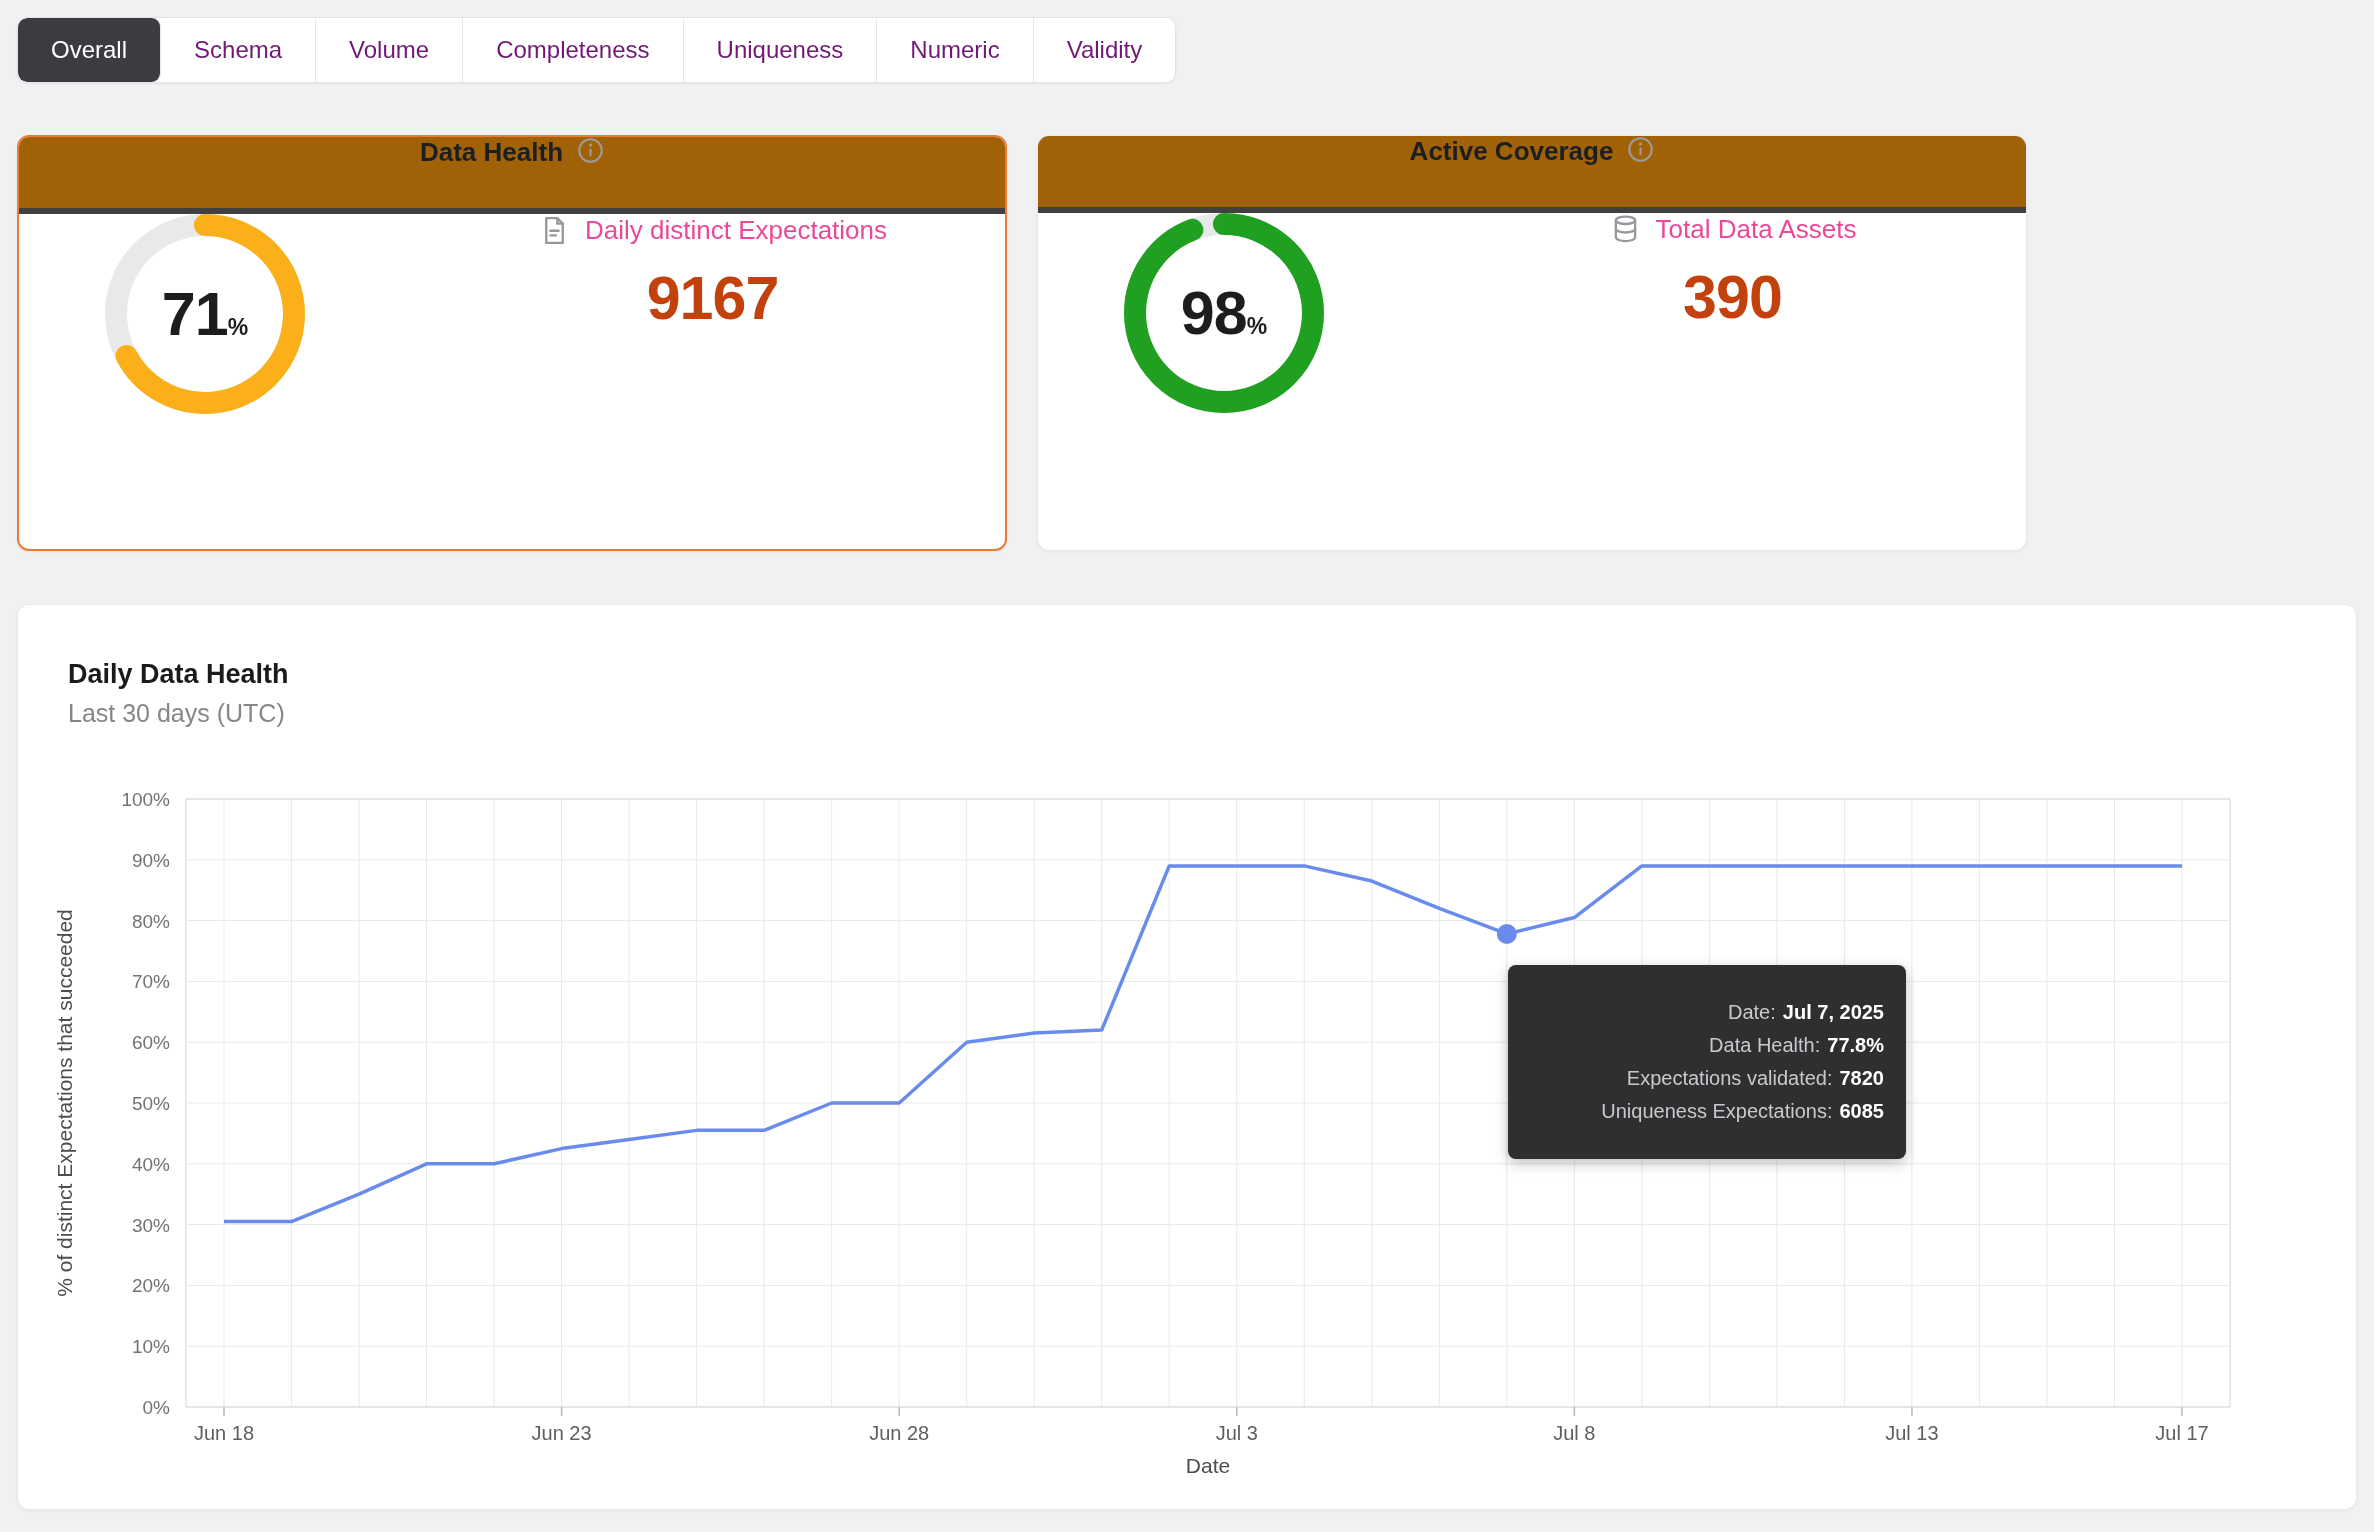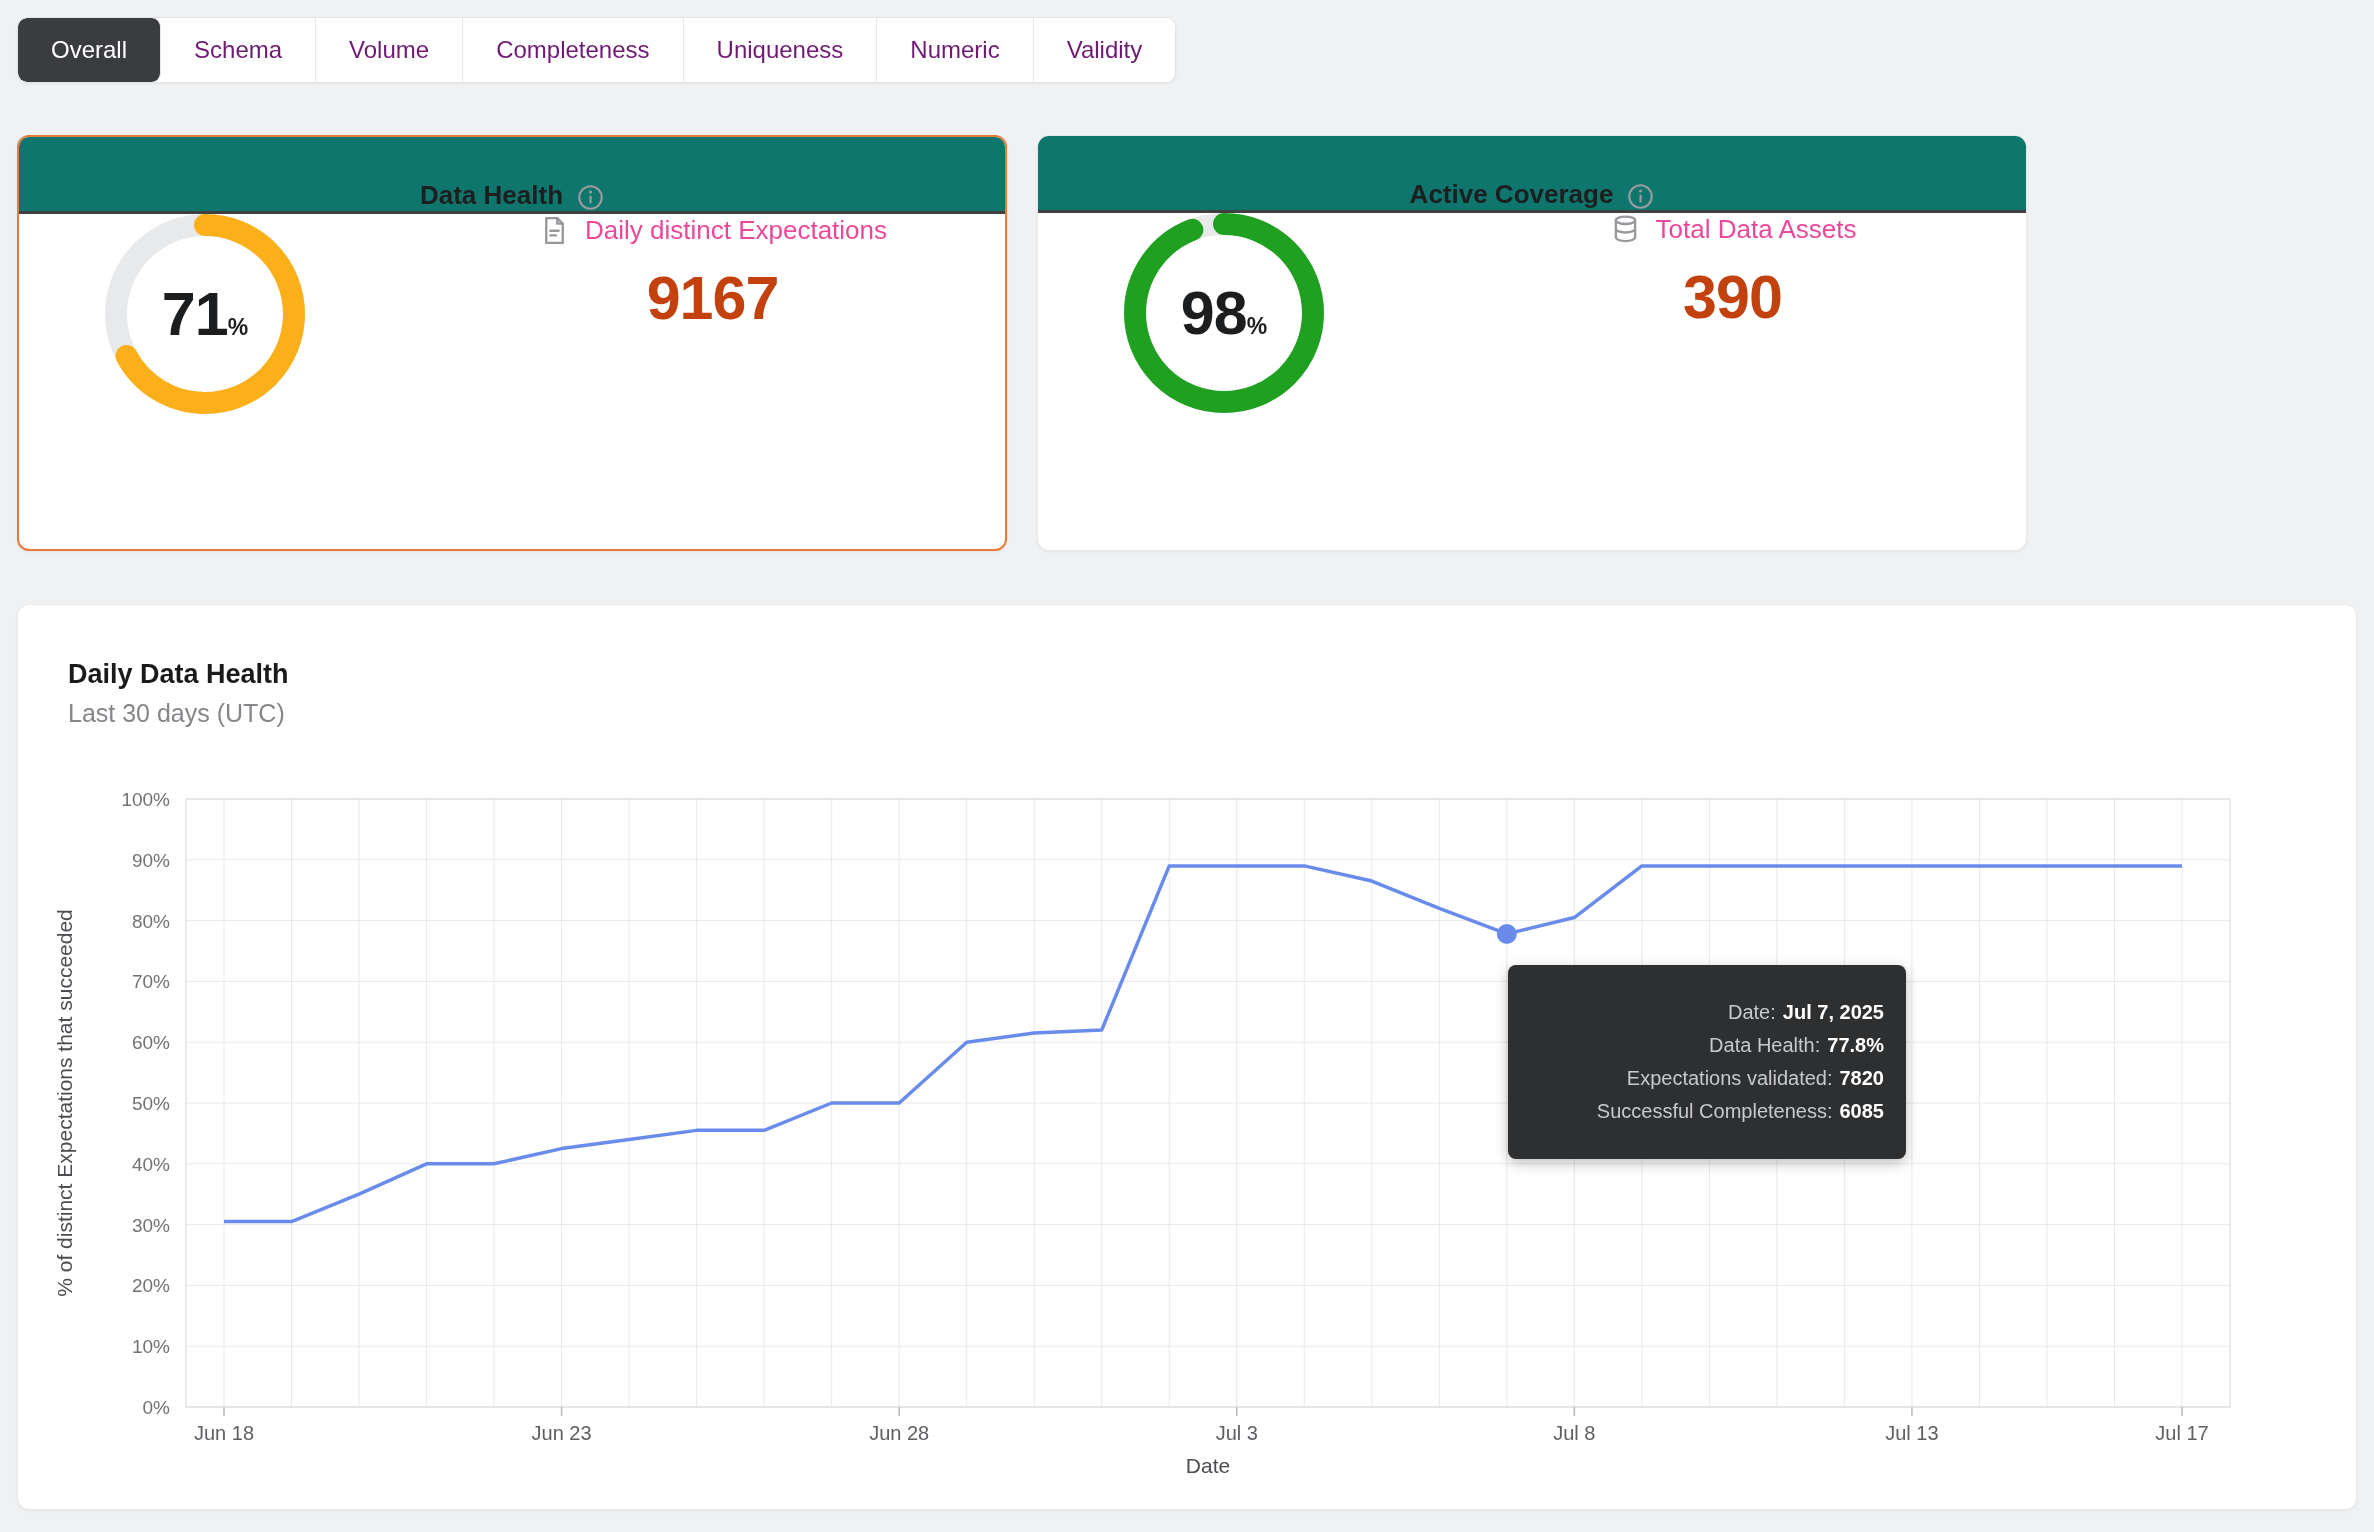"Data Health" .card-header { align-items: flex-end -> flex-start; background: #0f766e -> #a16207; border-bottom: 3px solid #404040 -> 6px solid #404040 }
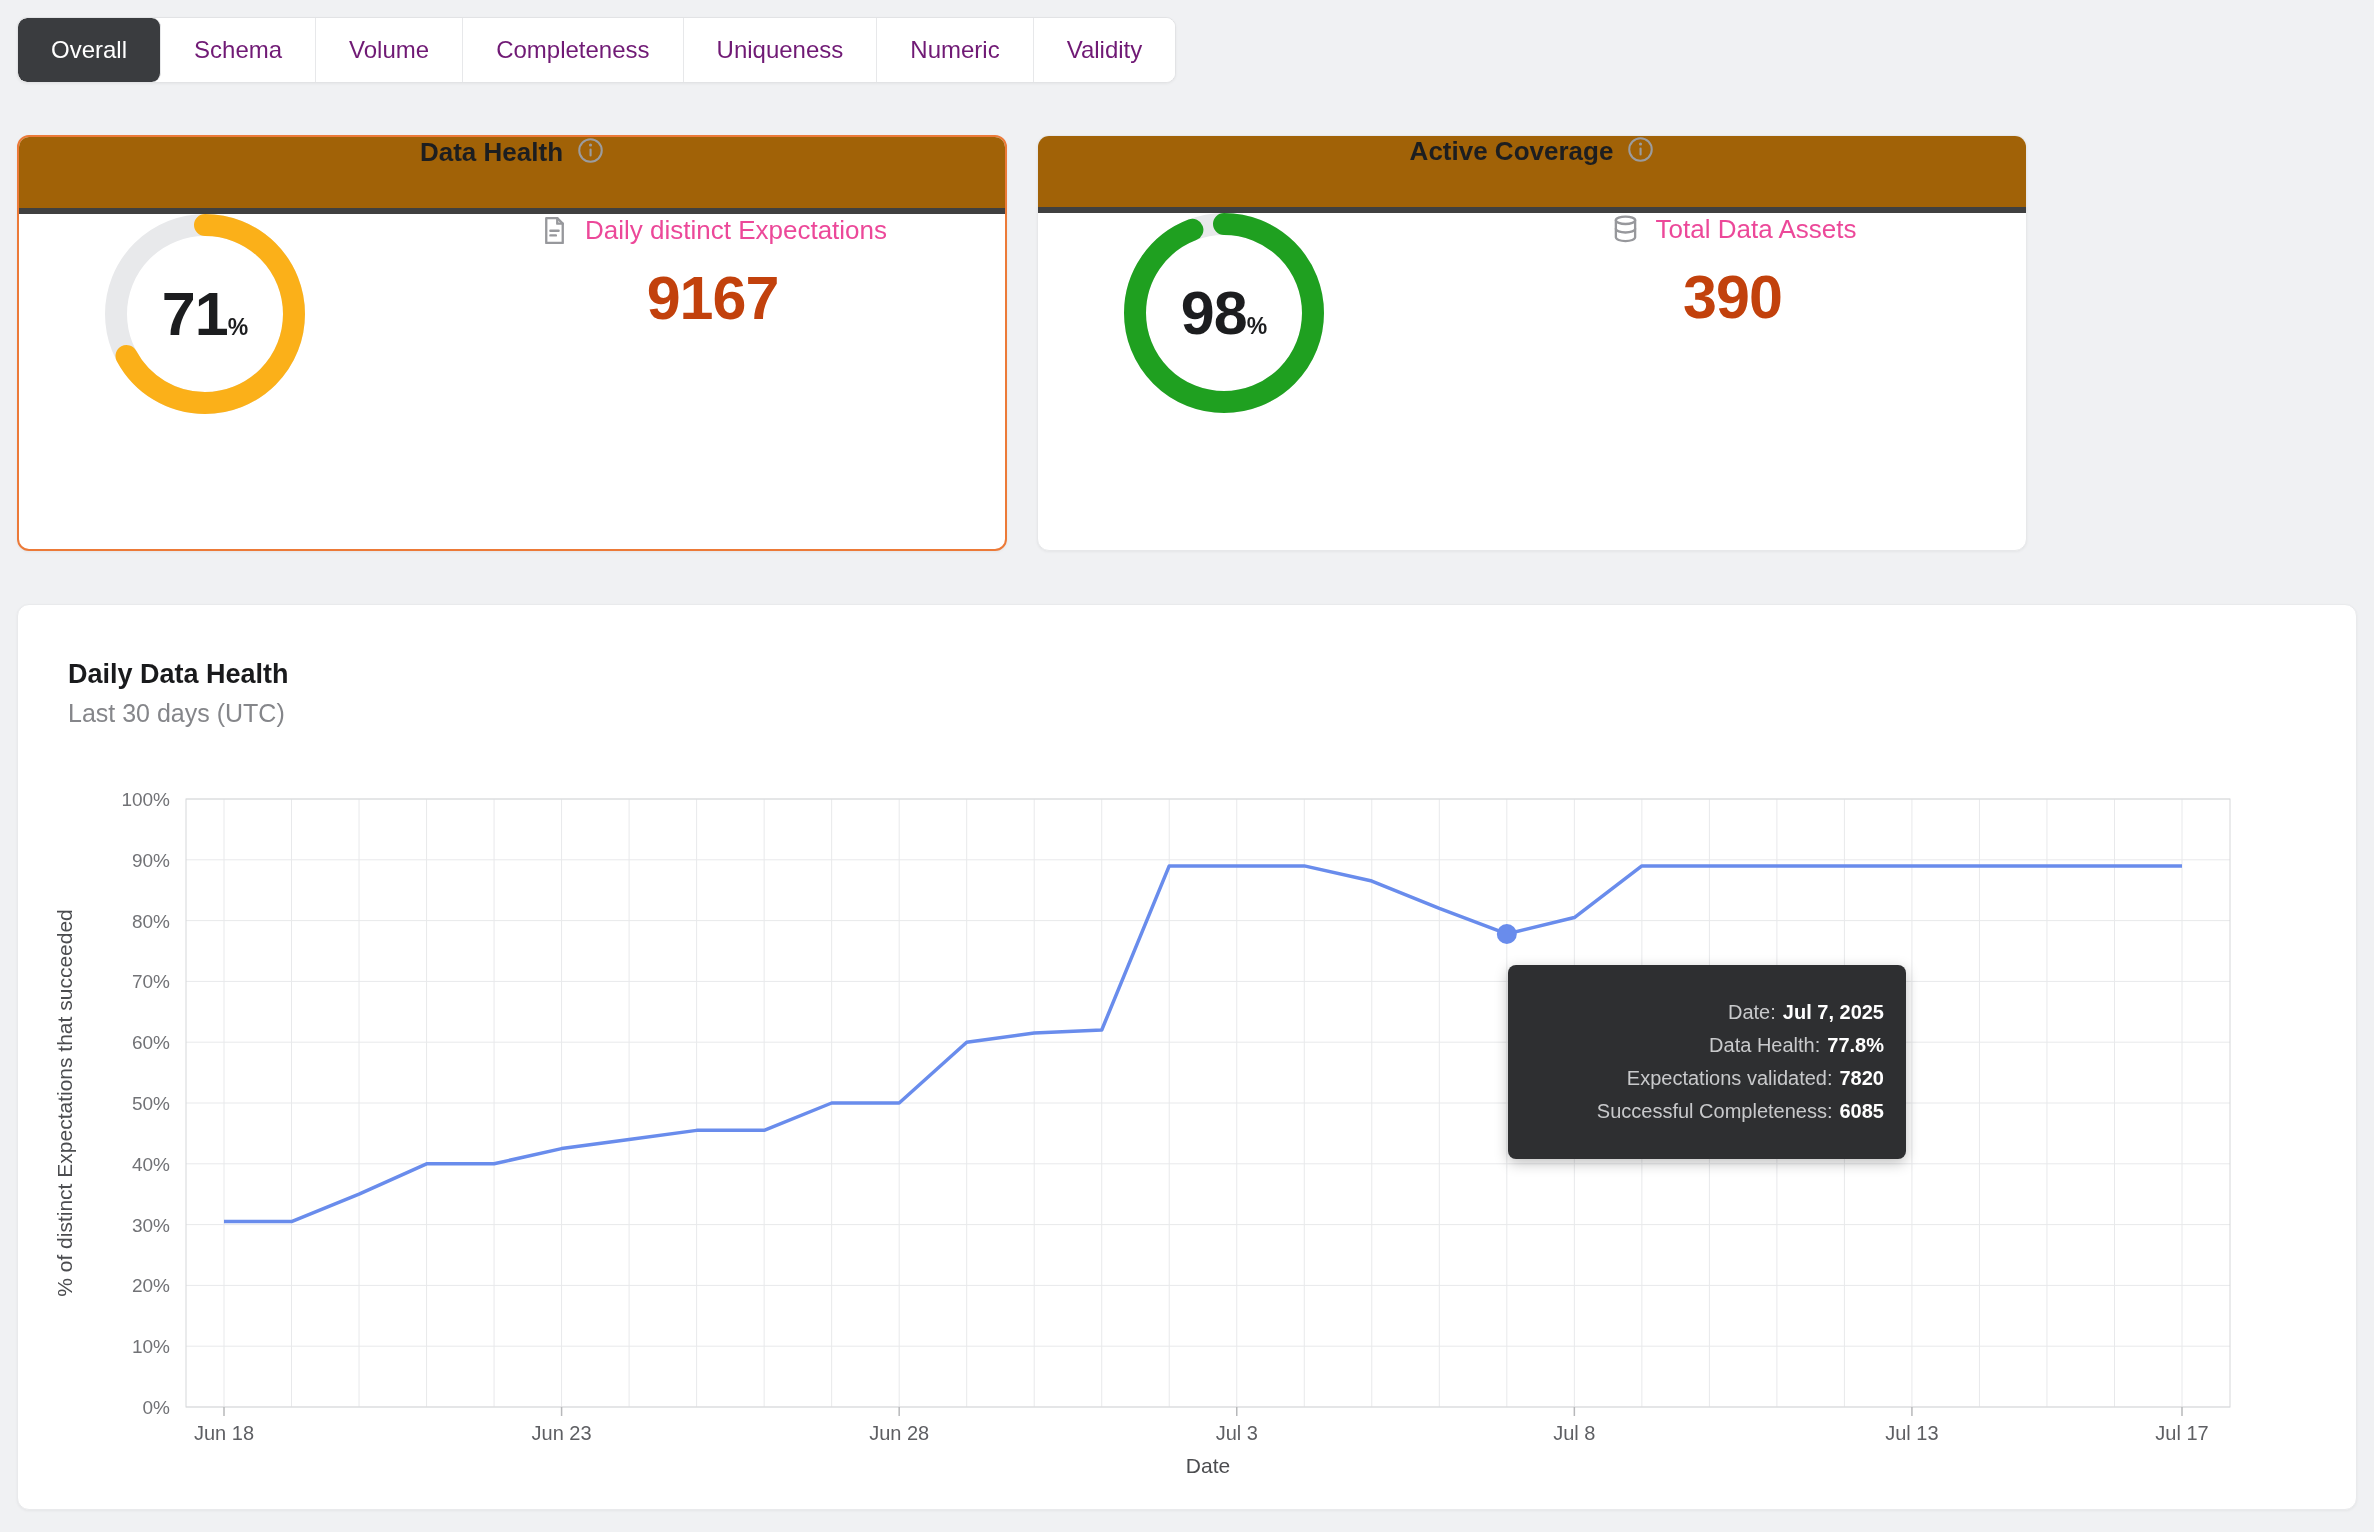"Successful Completeness:" span { text: Successful Completeness -> Uniqueness Expectations }
